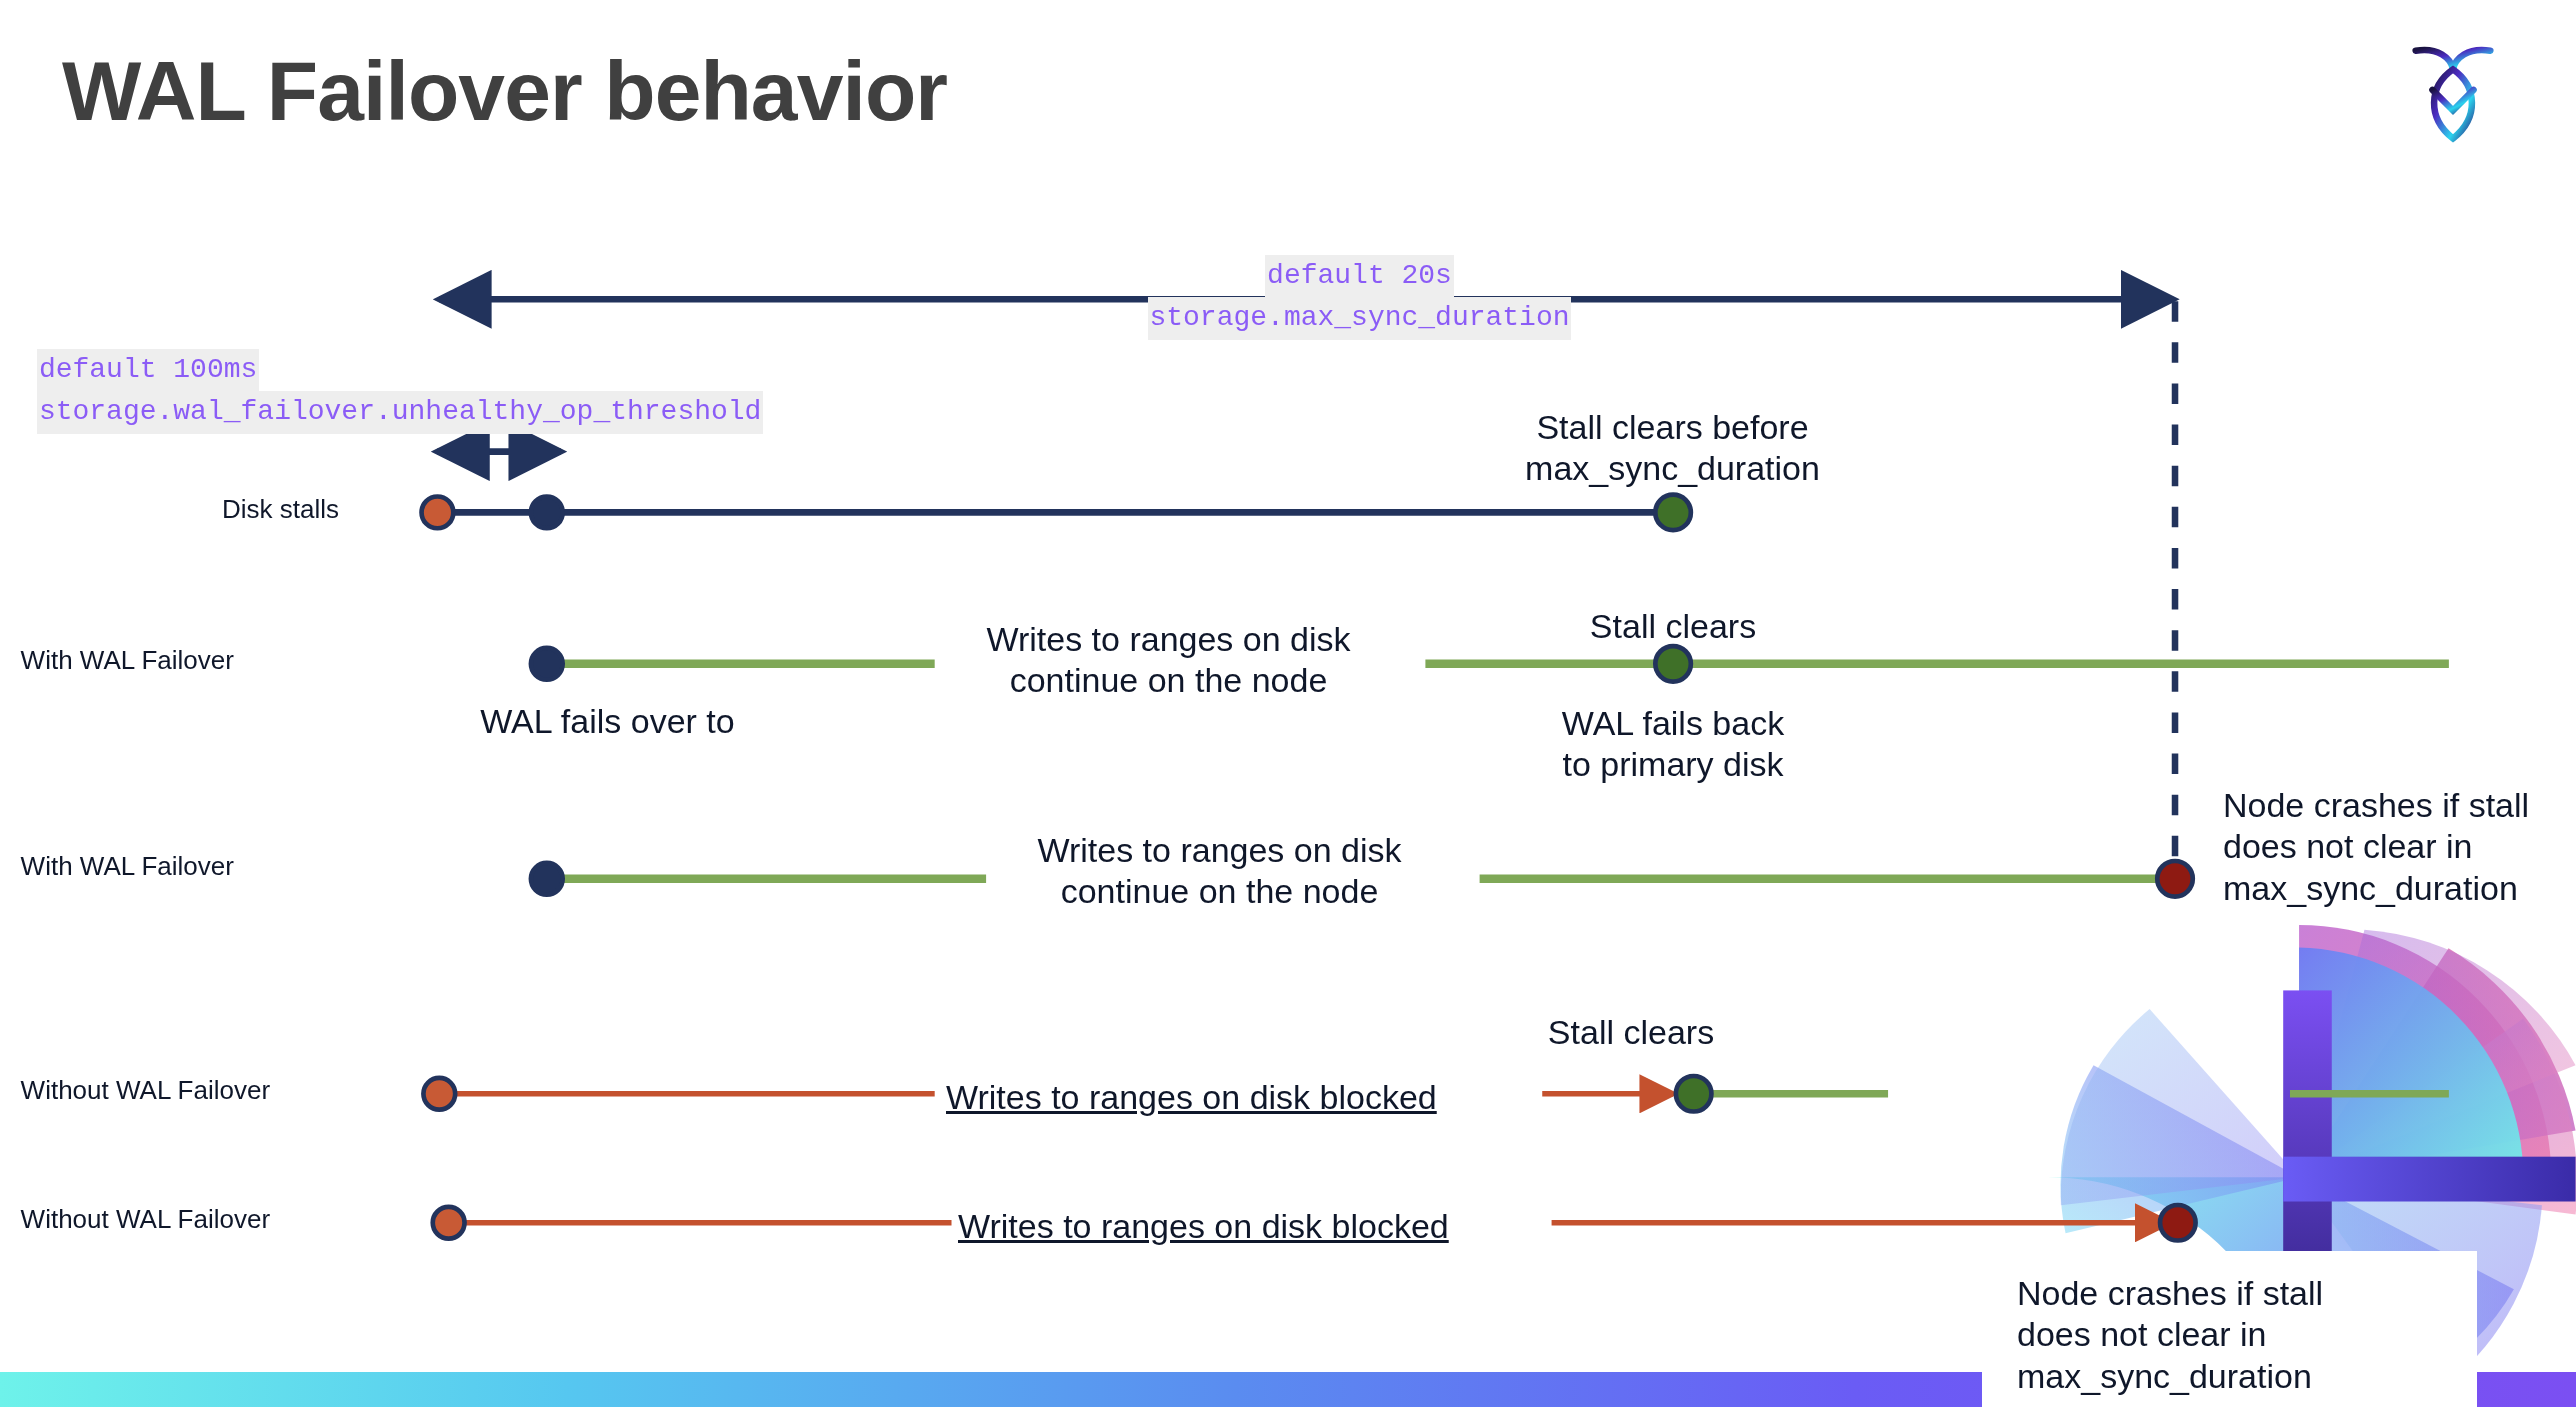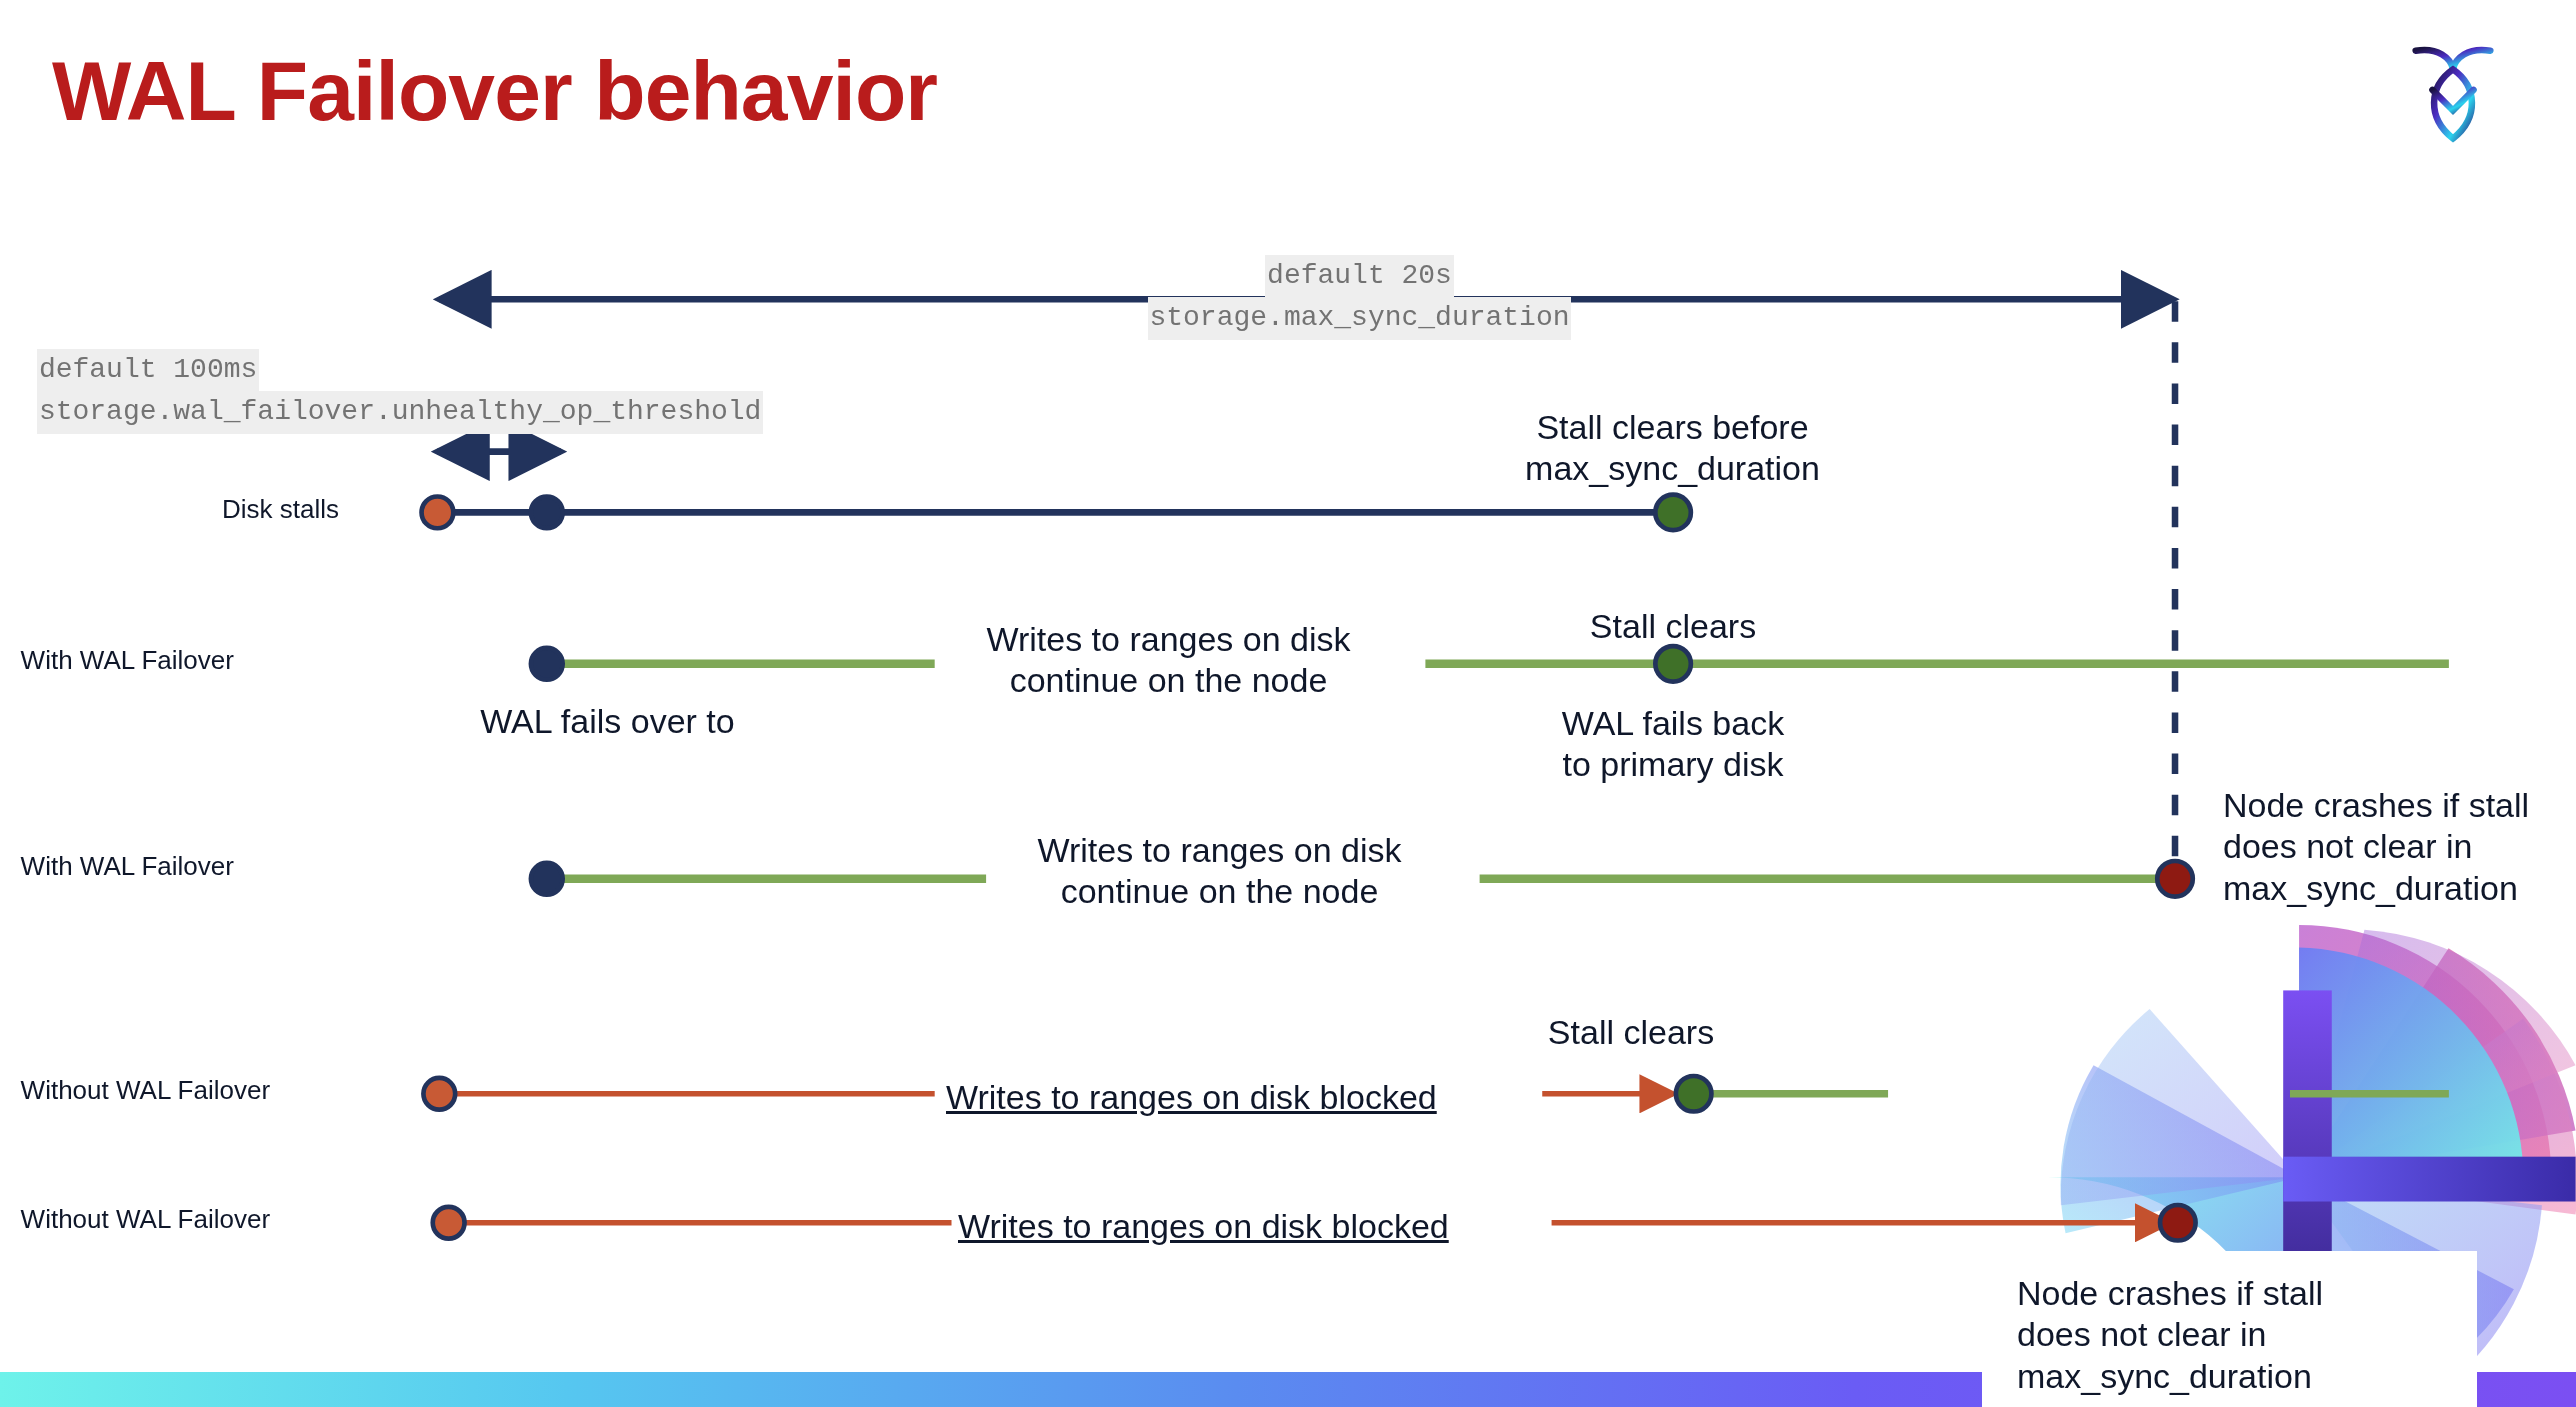"WAL Failover behavior" #title { color: #b91c1c -> #404040; left: 52px -> 62px }
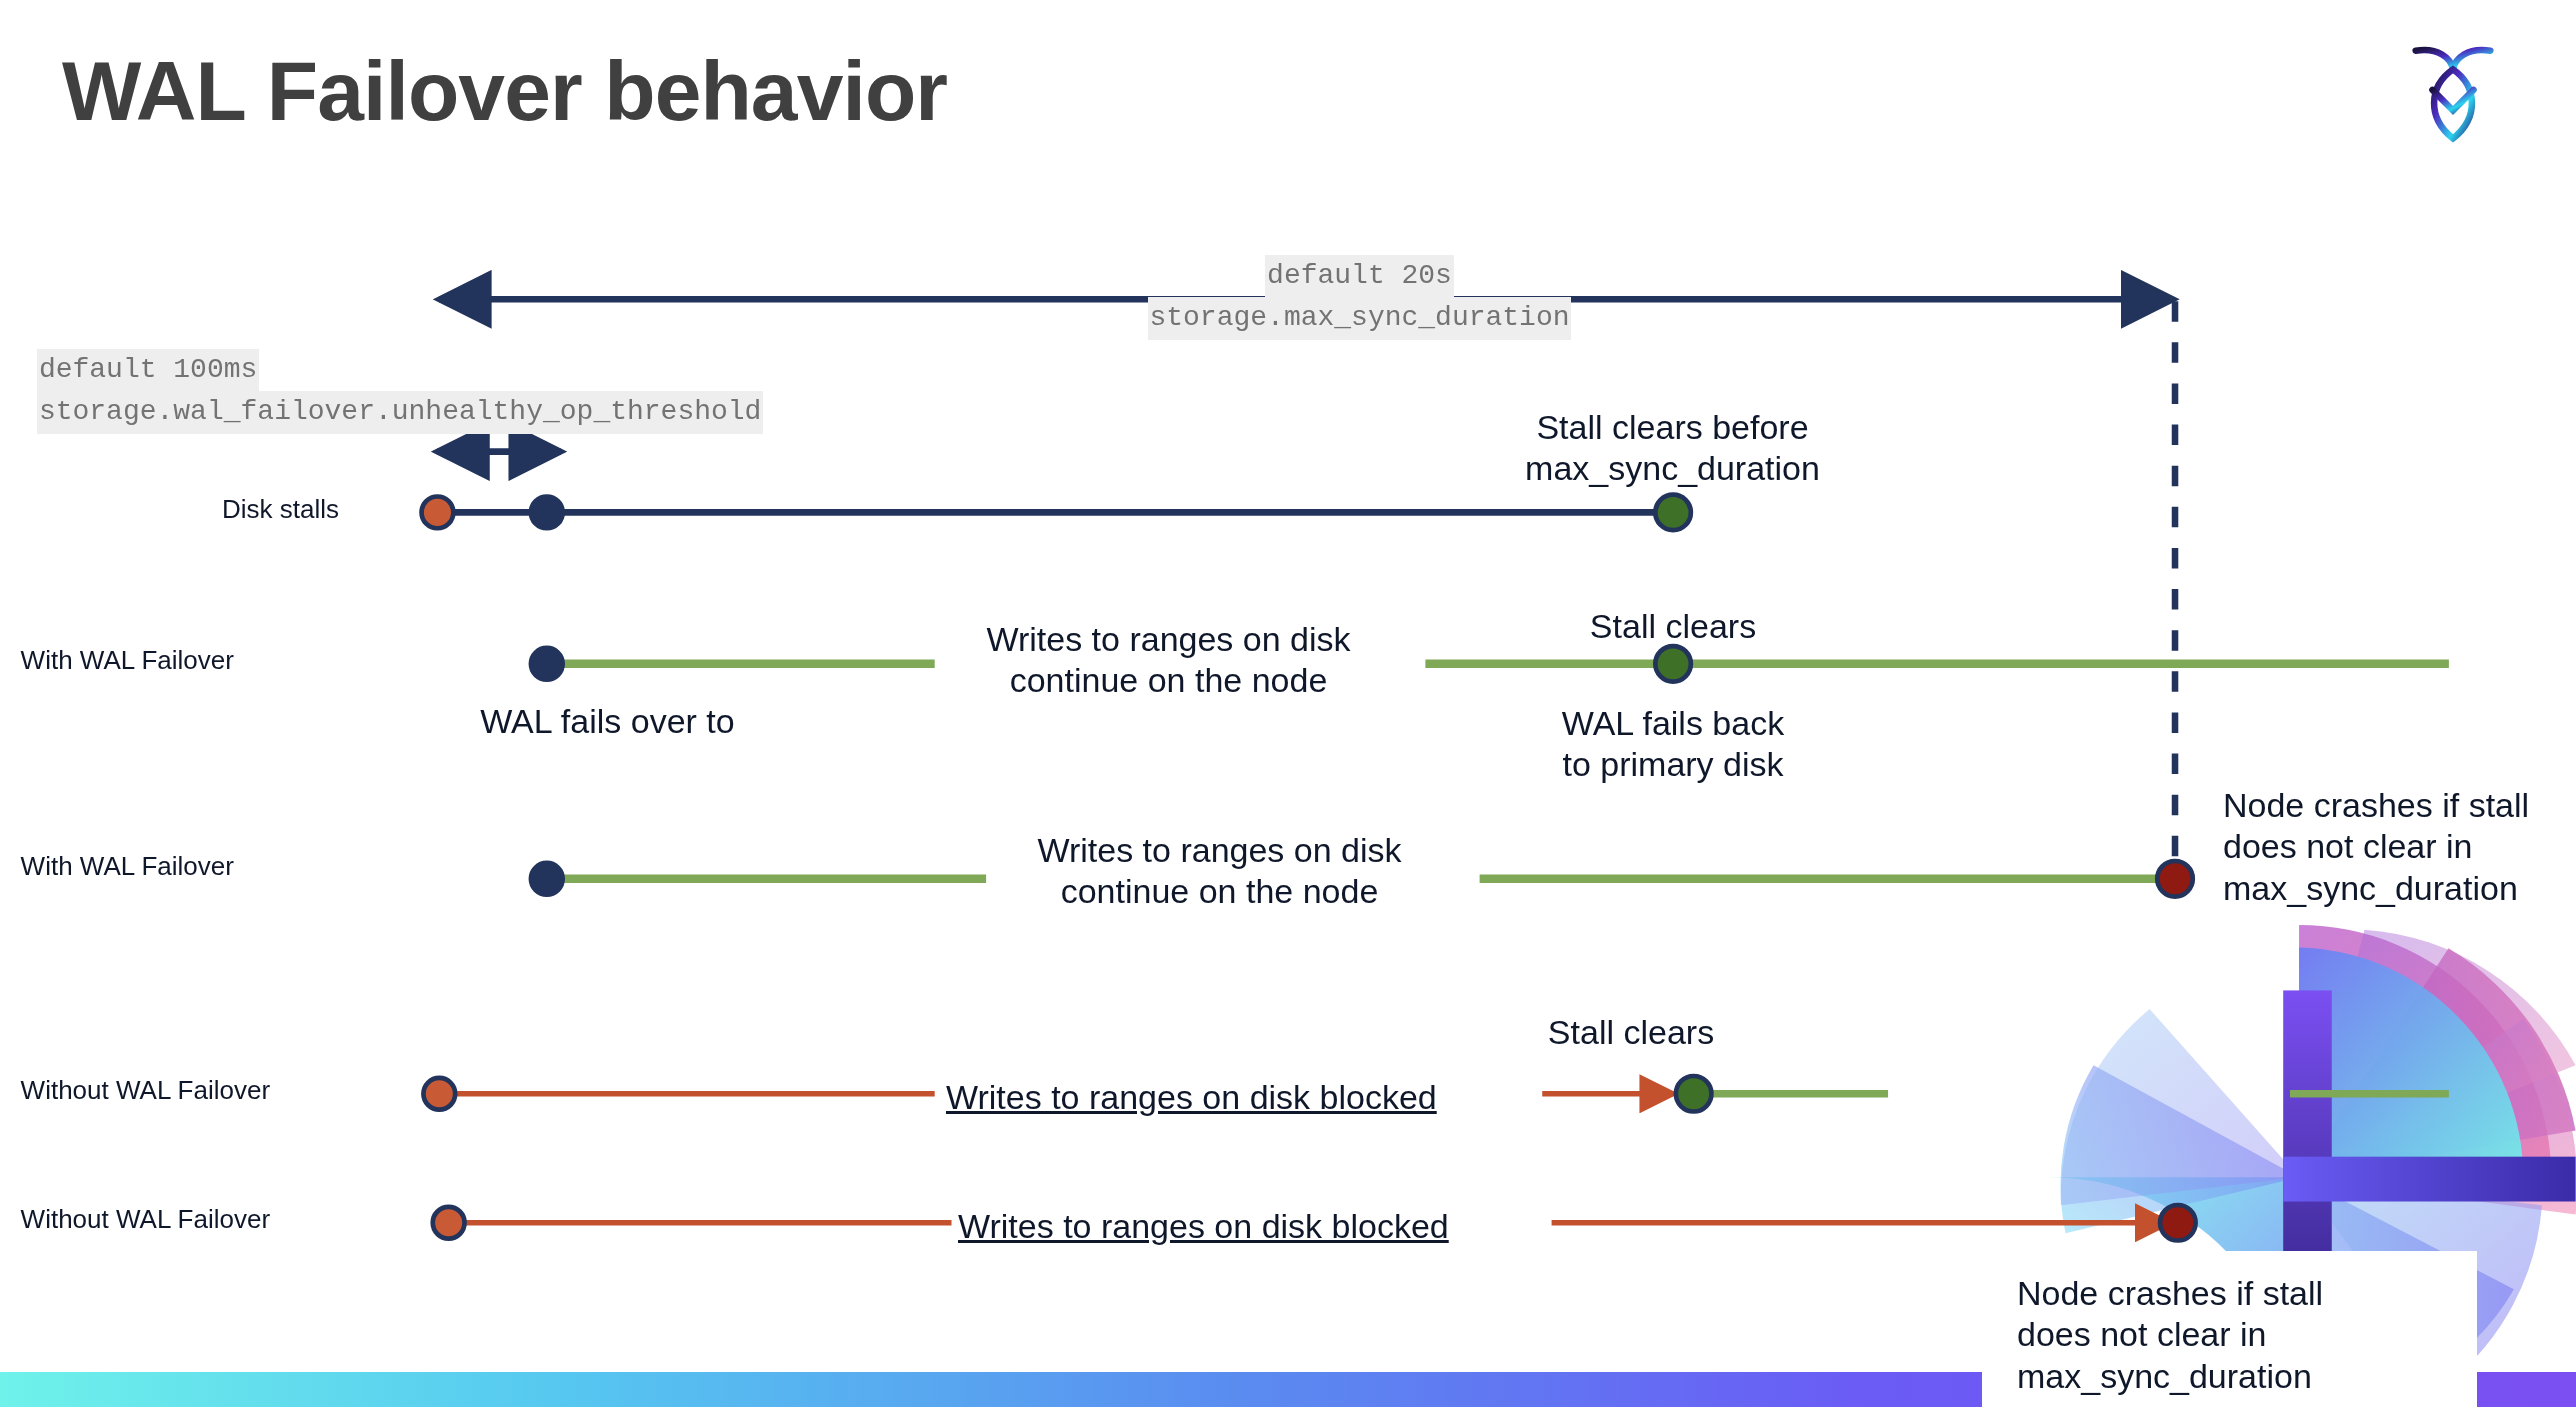"default 20s" .mono { color: #737373 -> #8b5cf6 }
